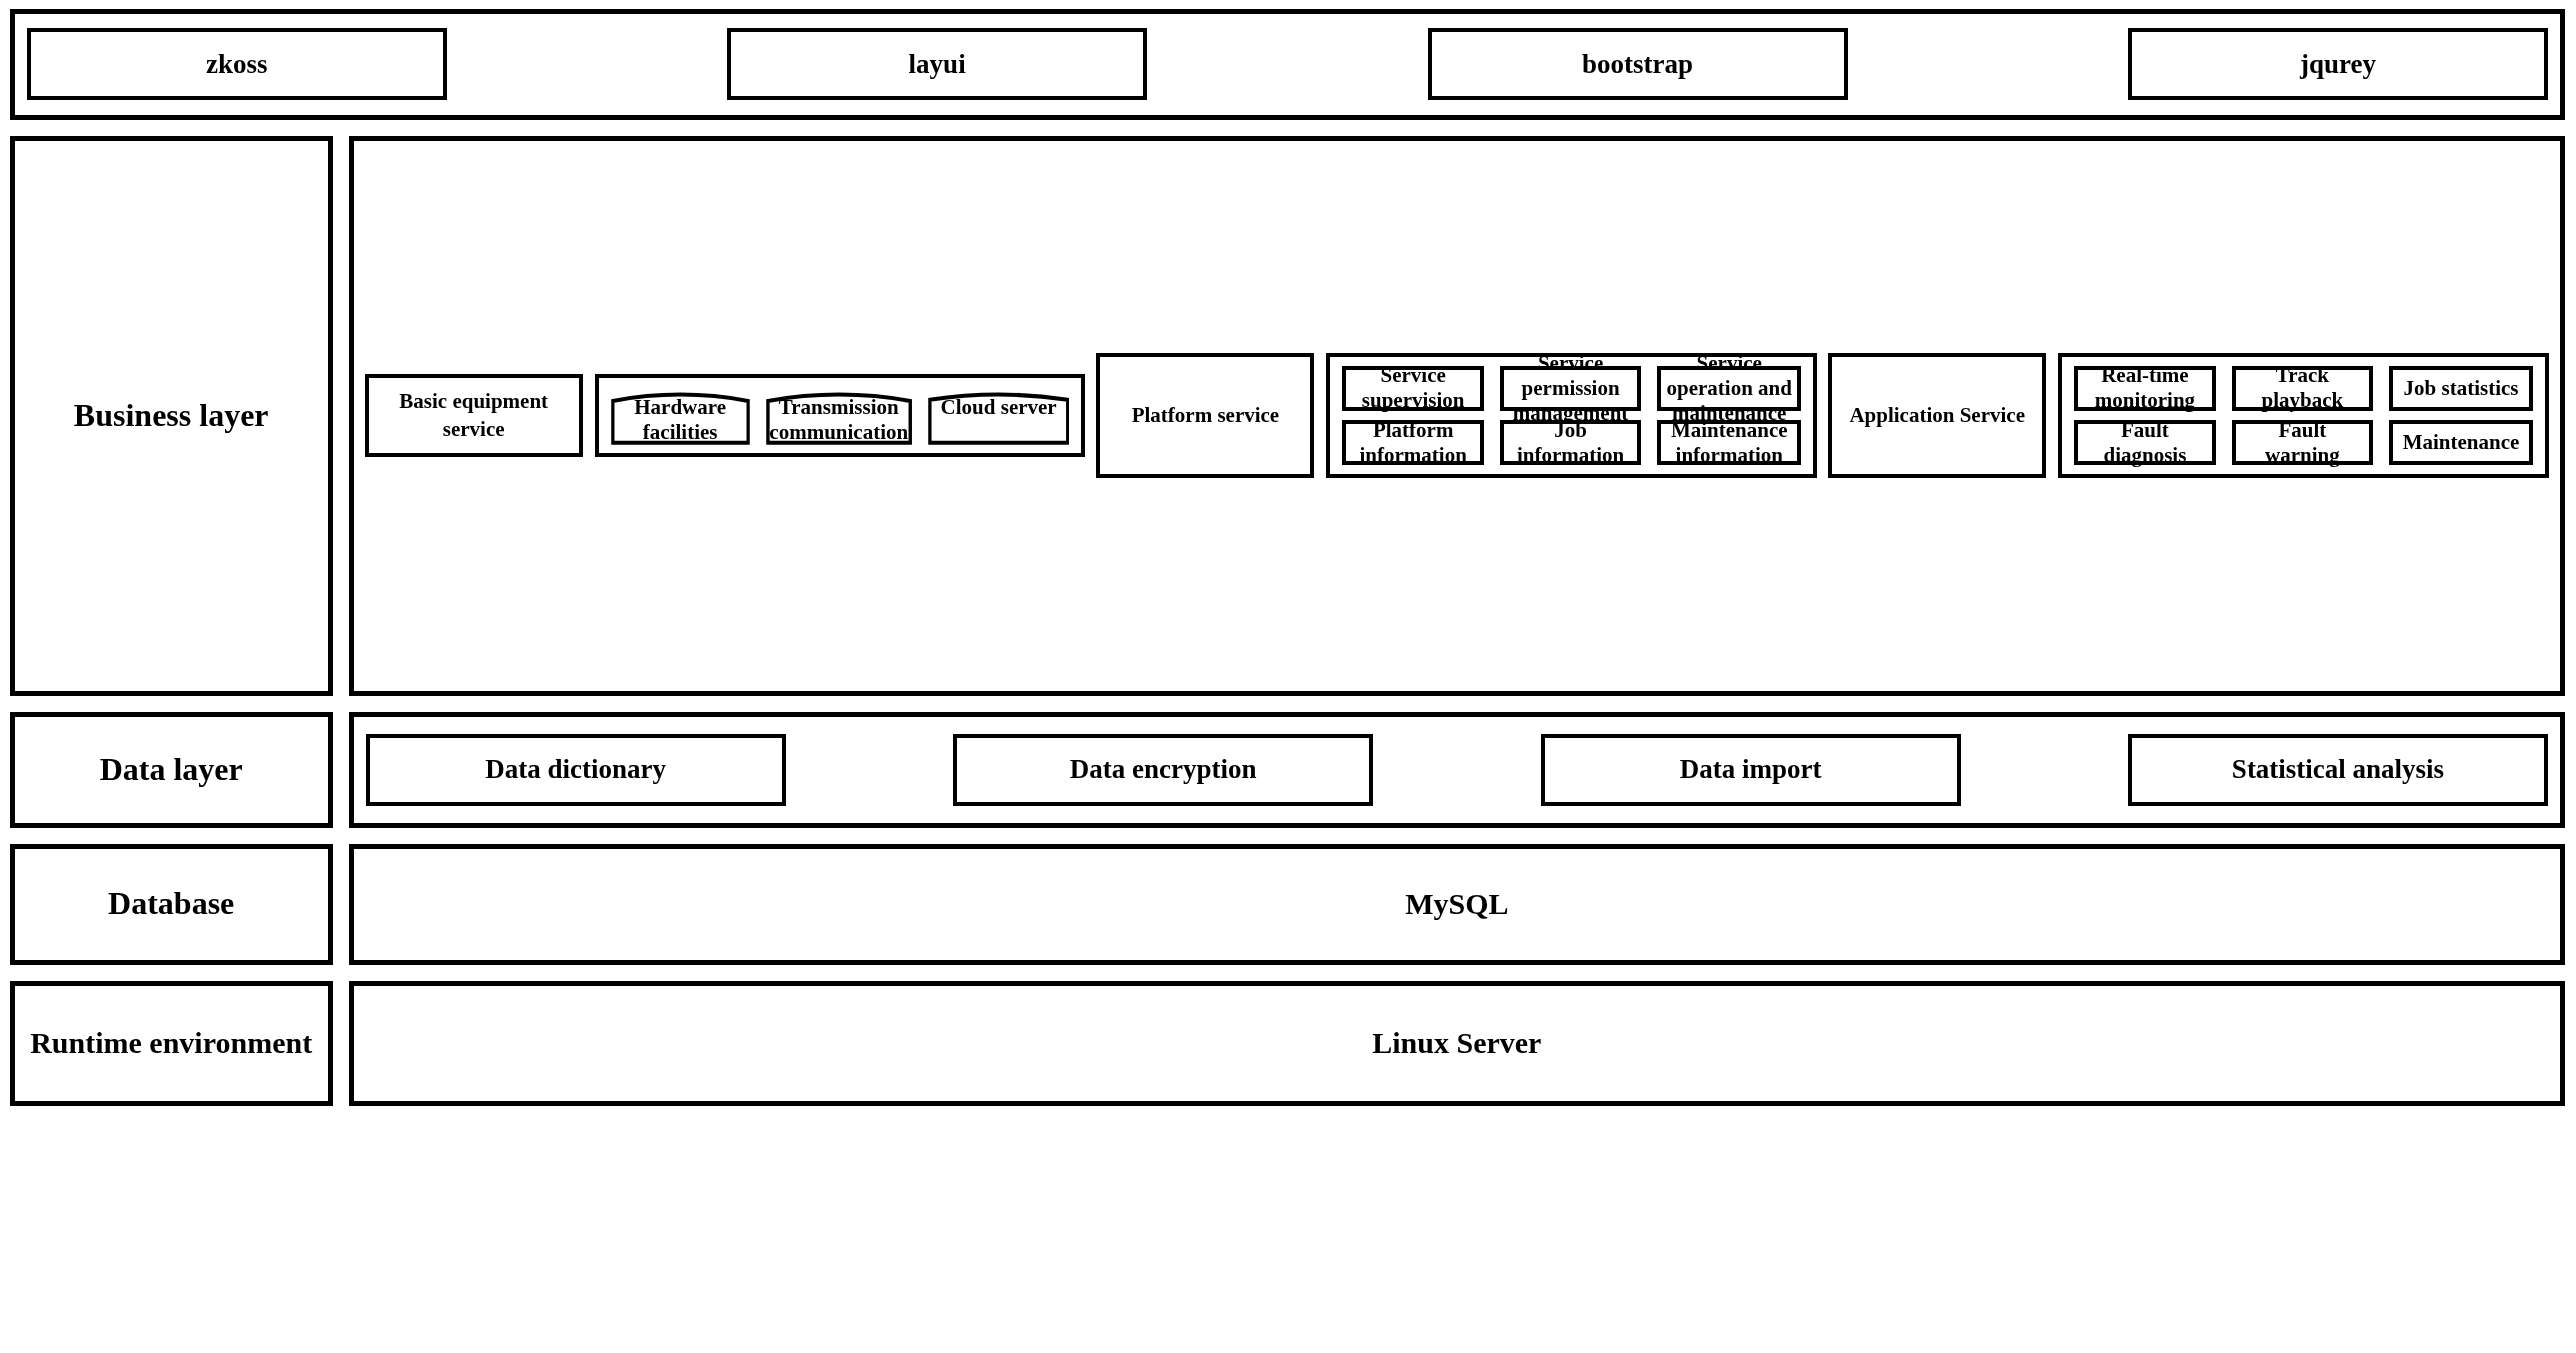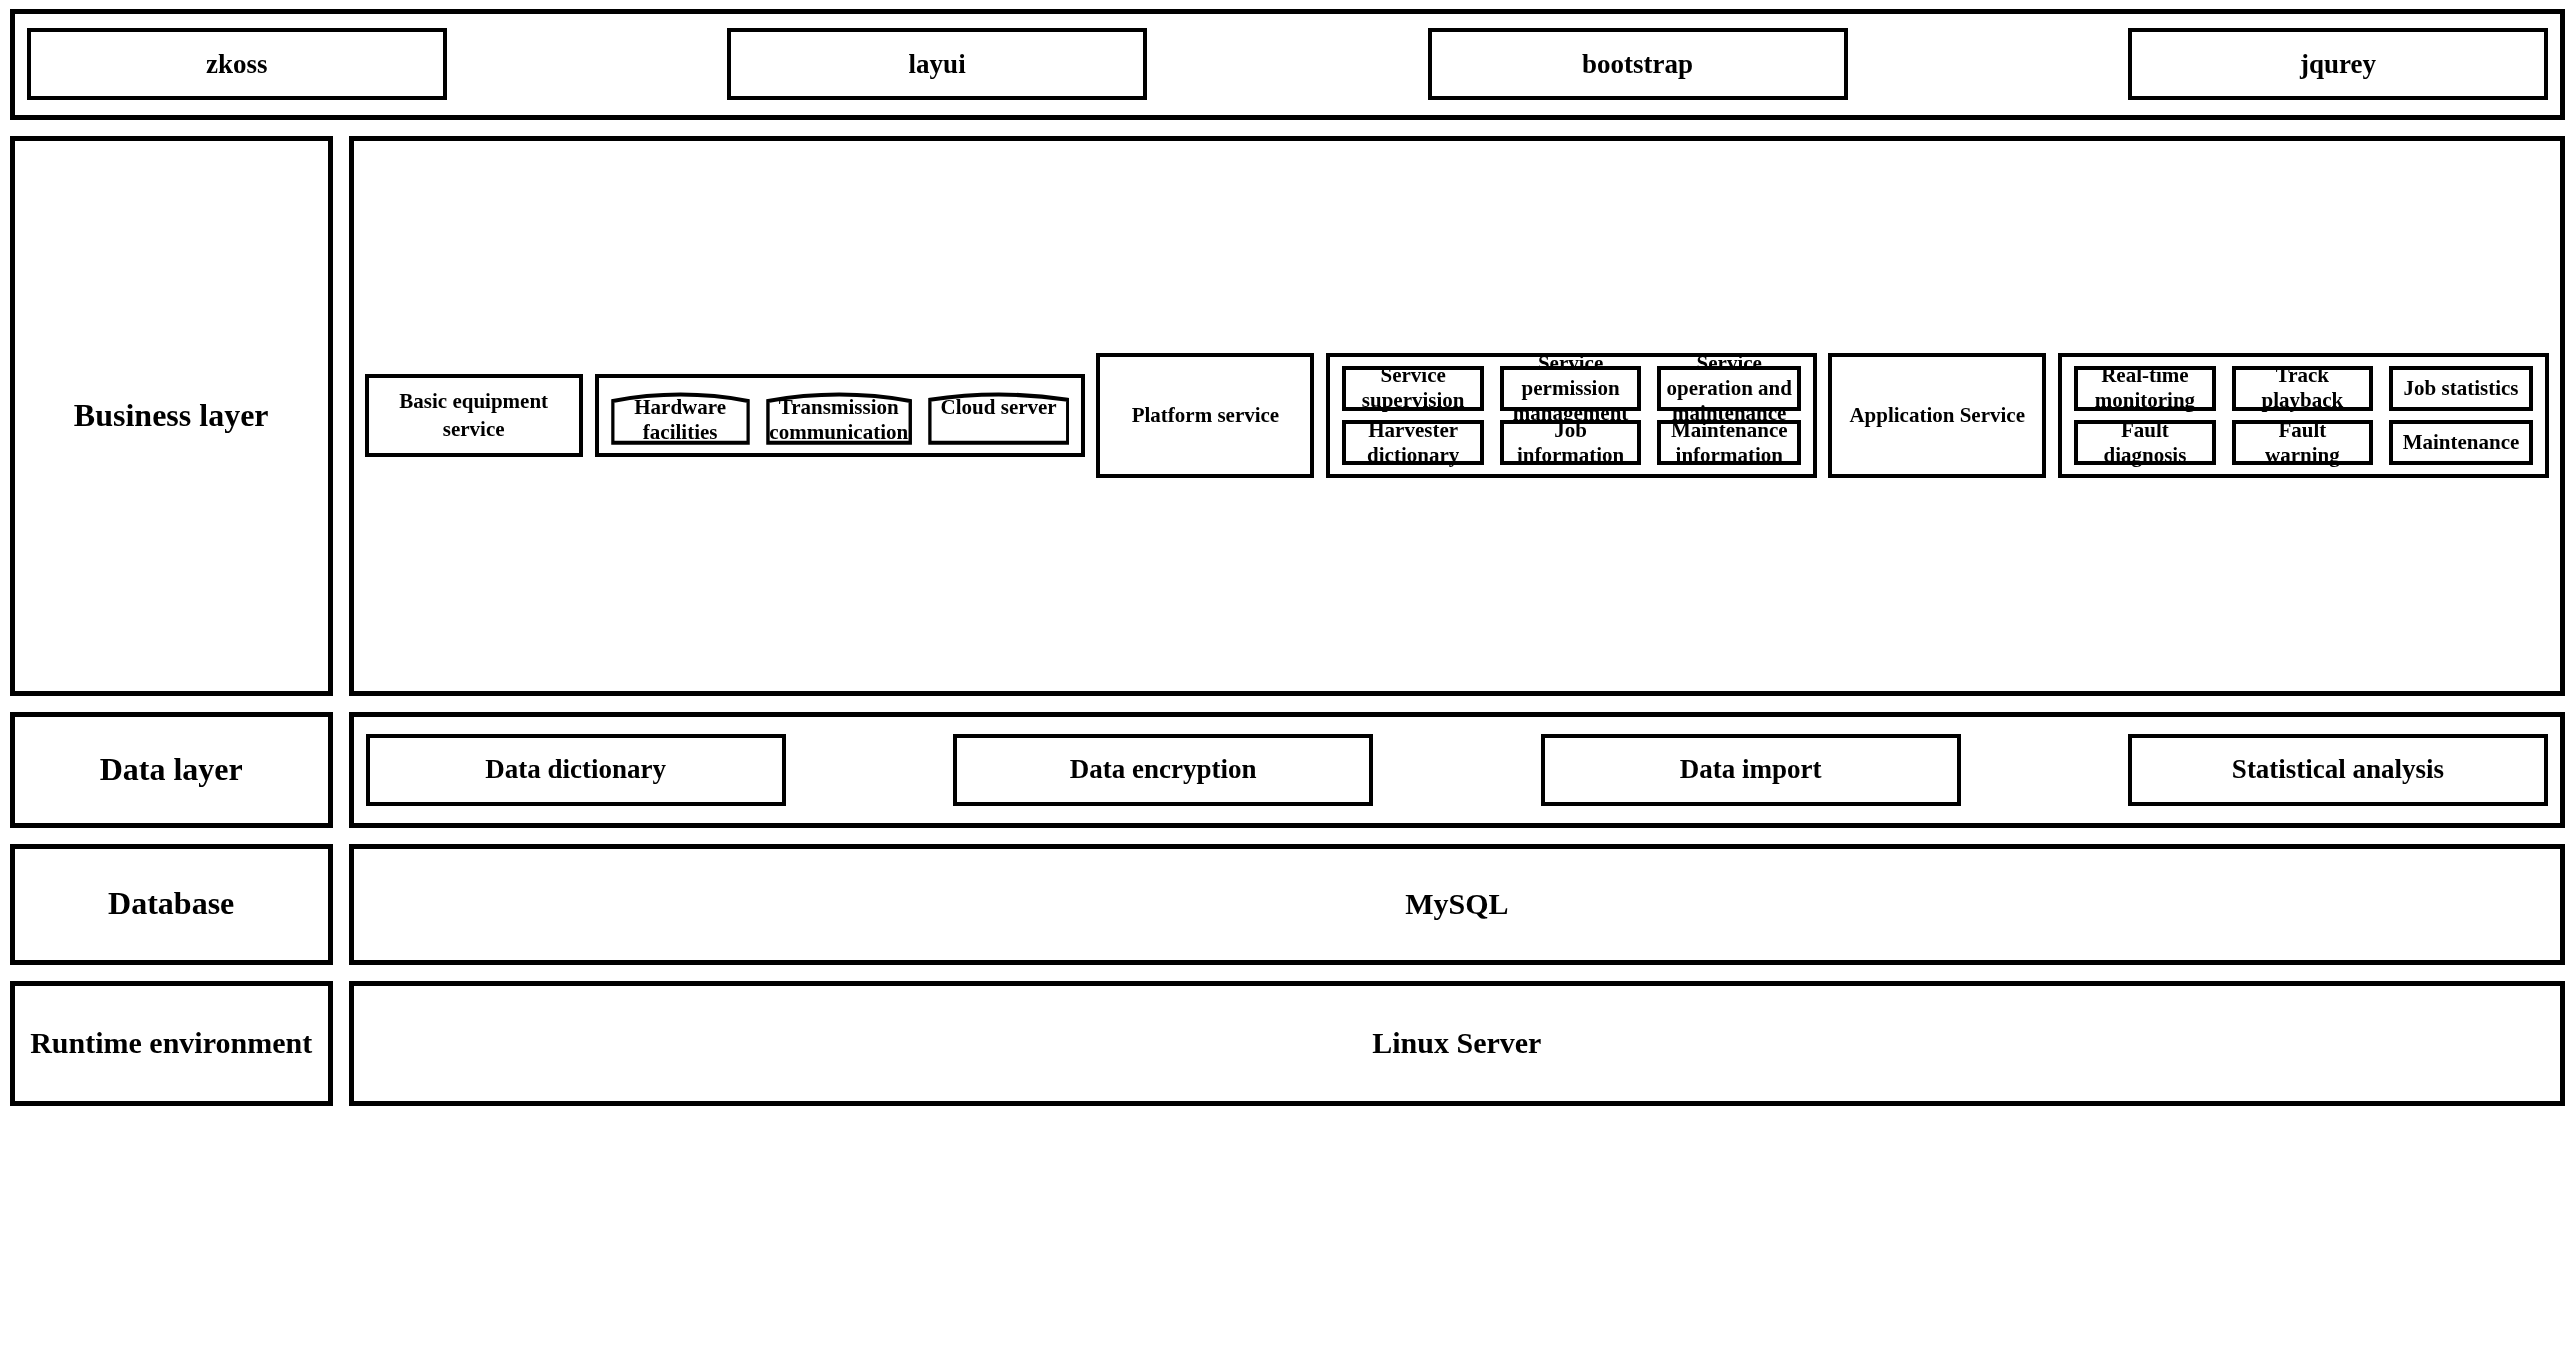"Harvester dictionary" div.item-box { text: Harvester dictionary -> Platform information }
